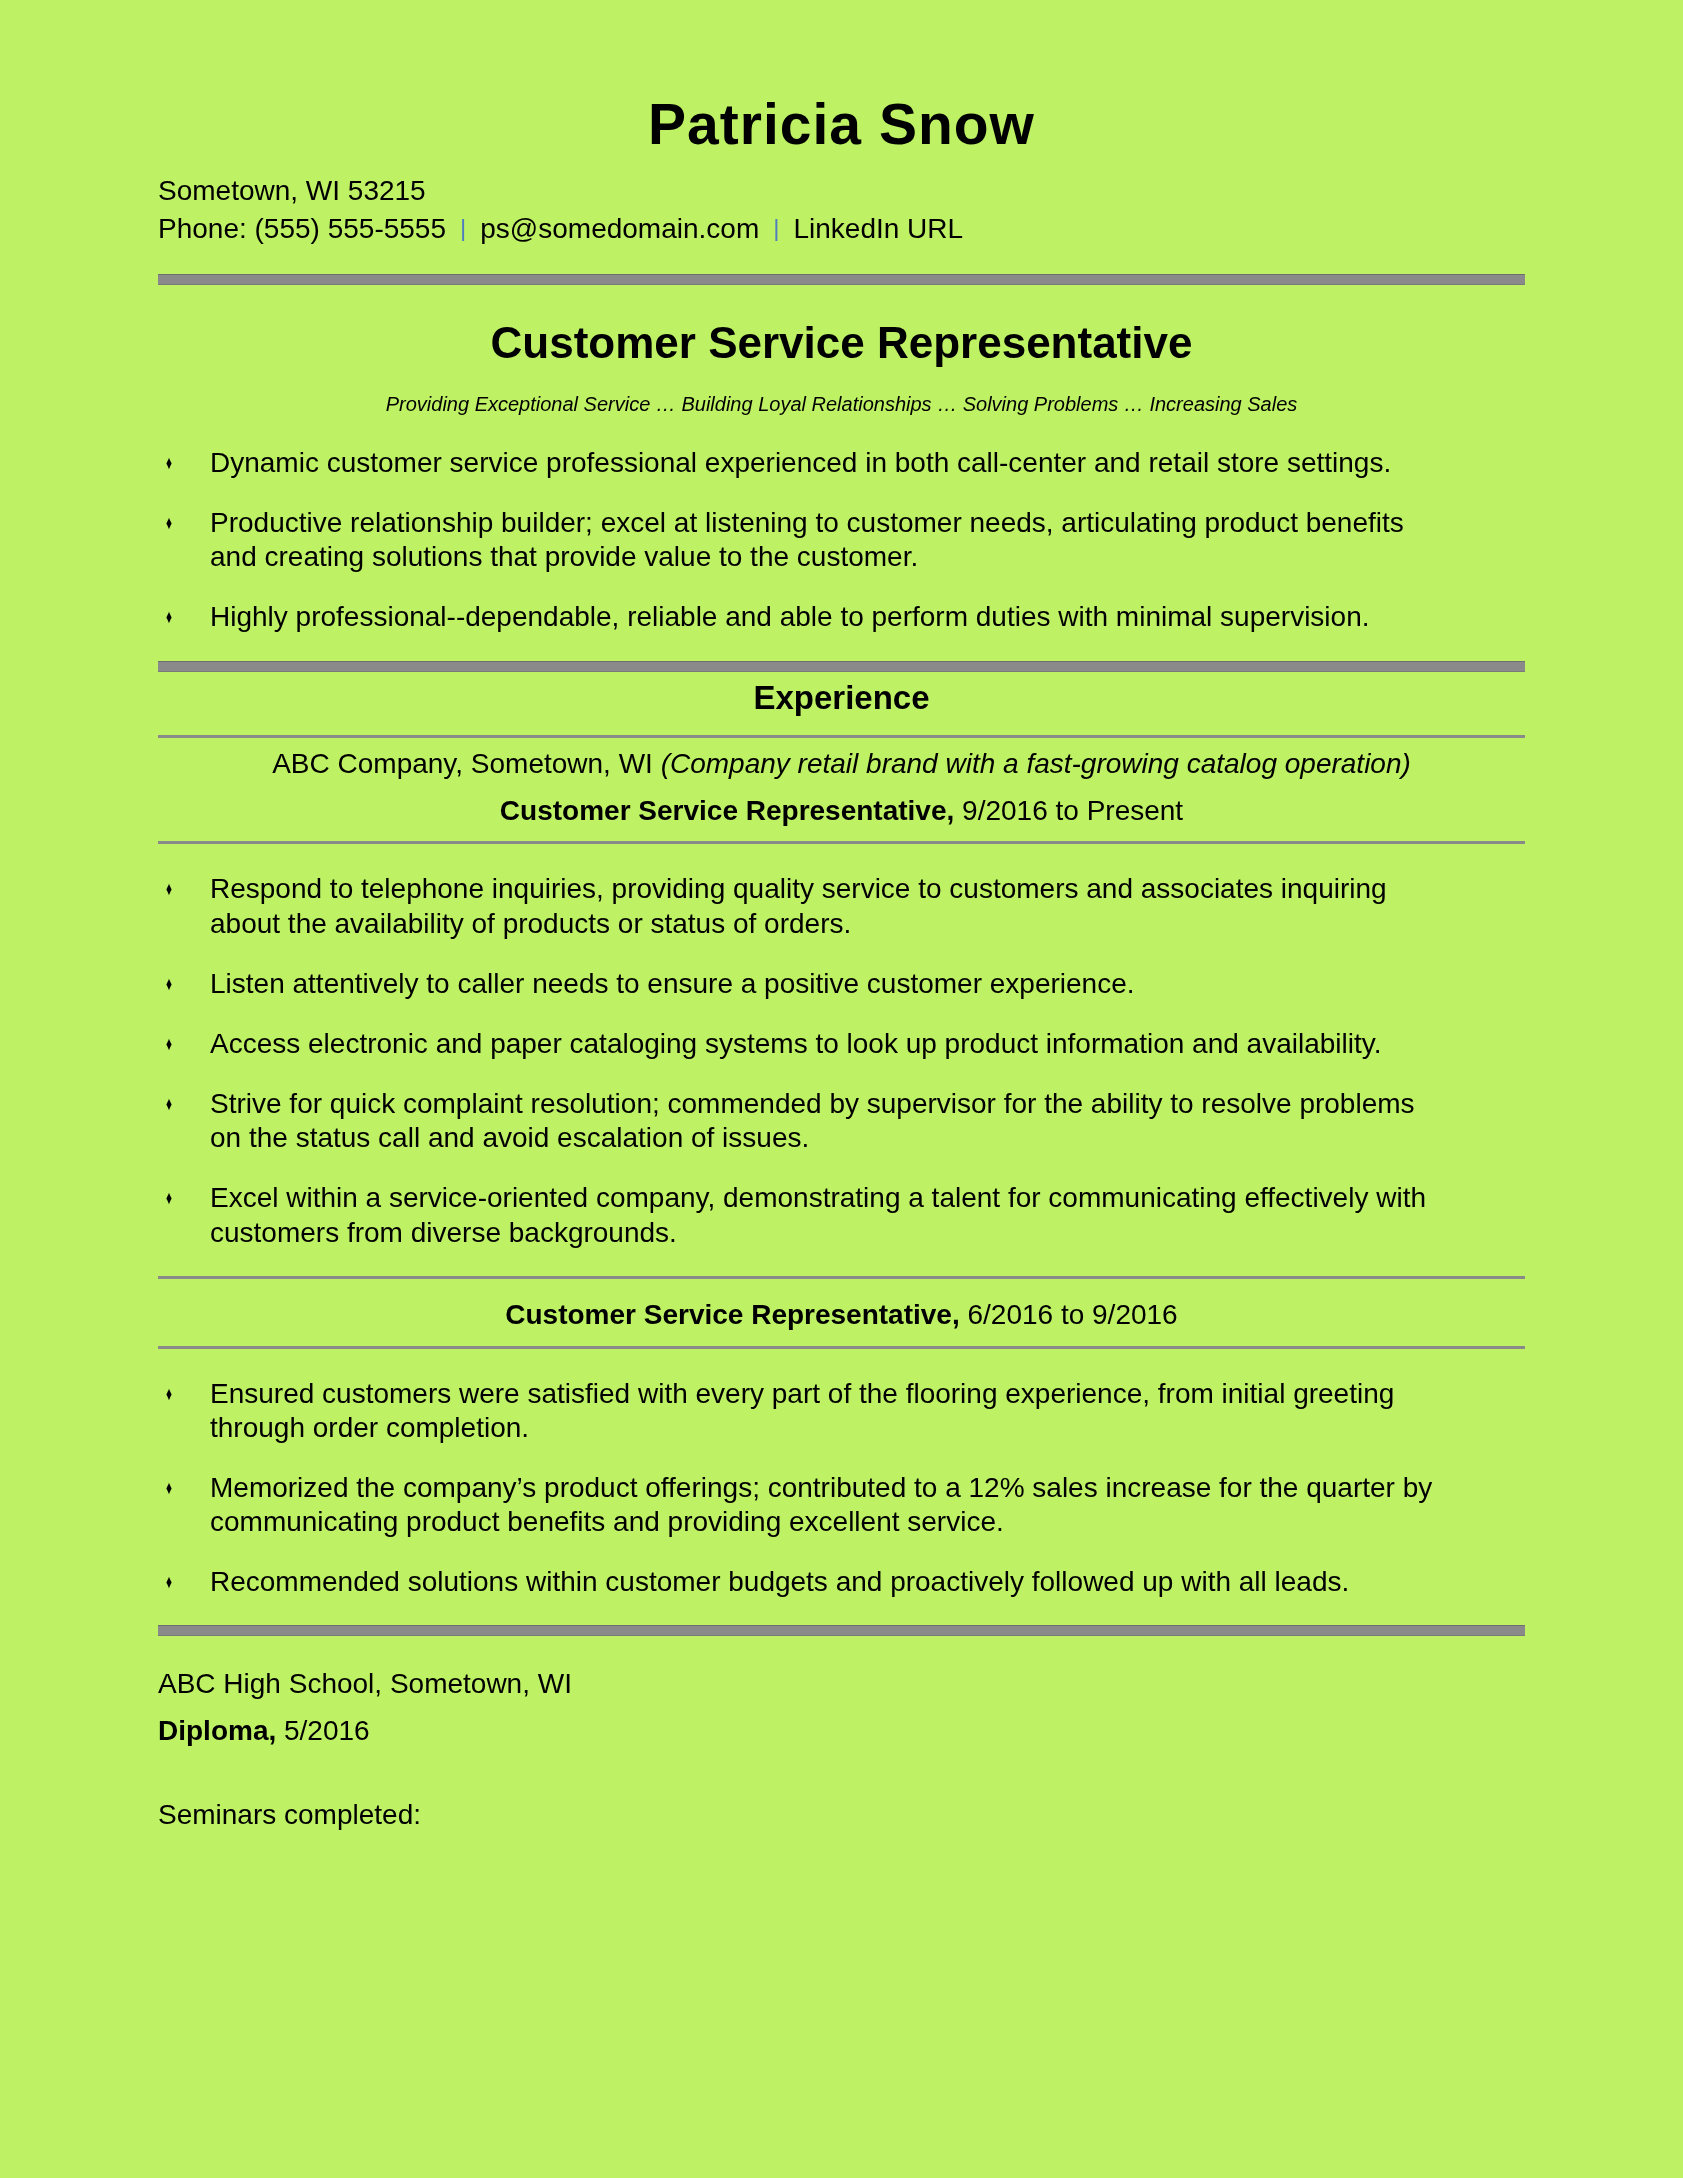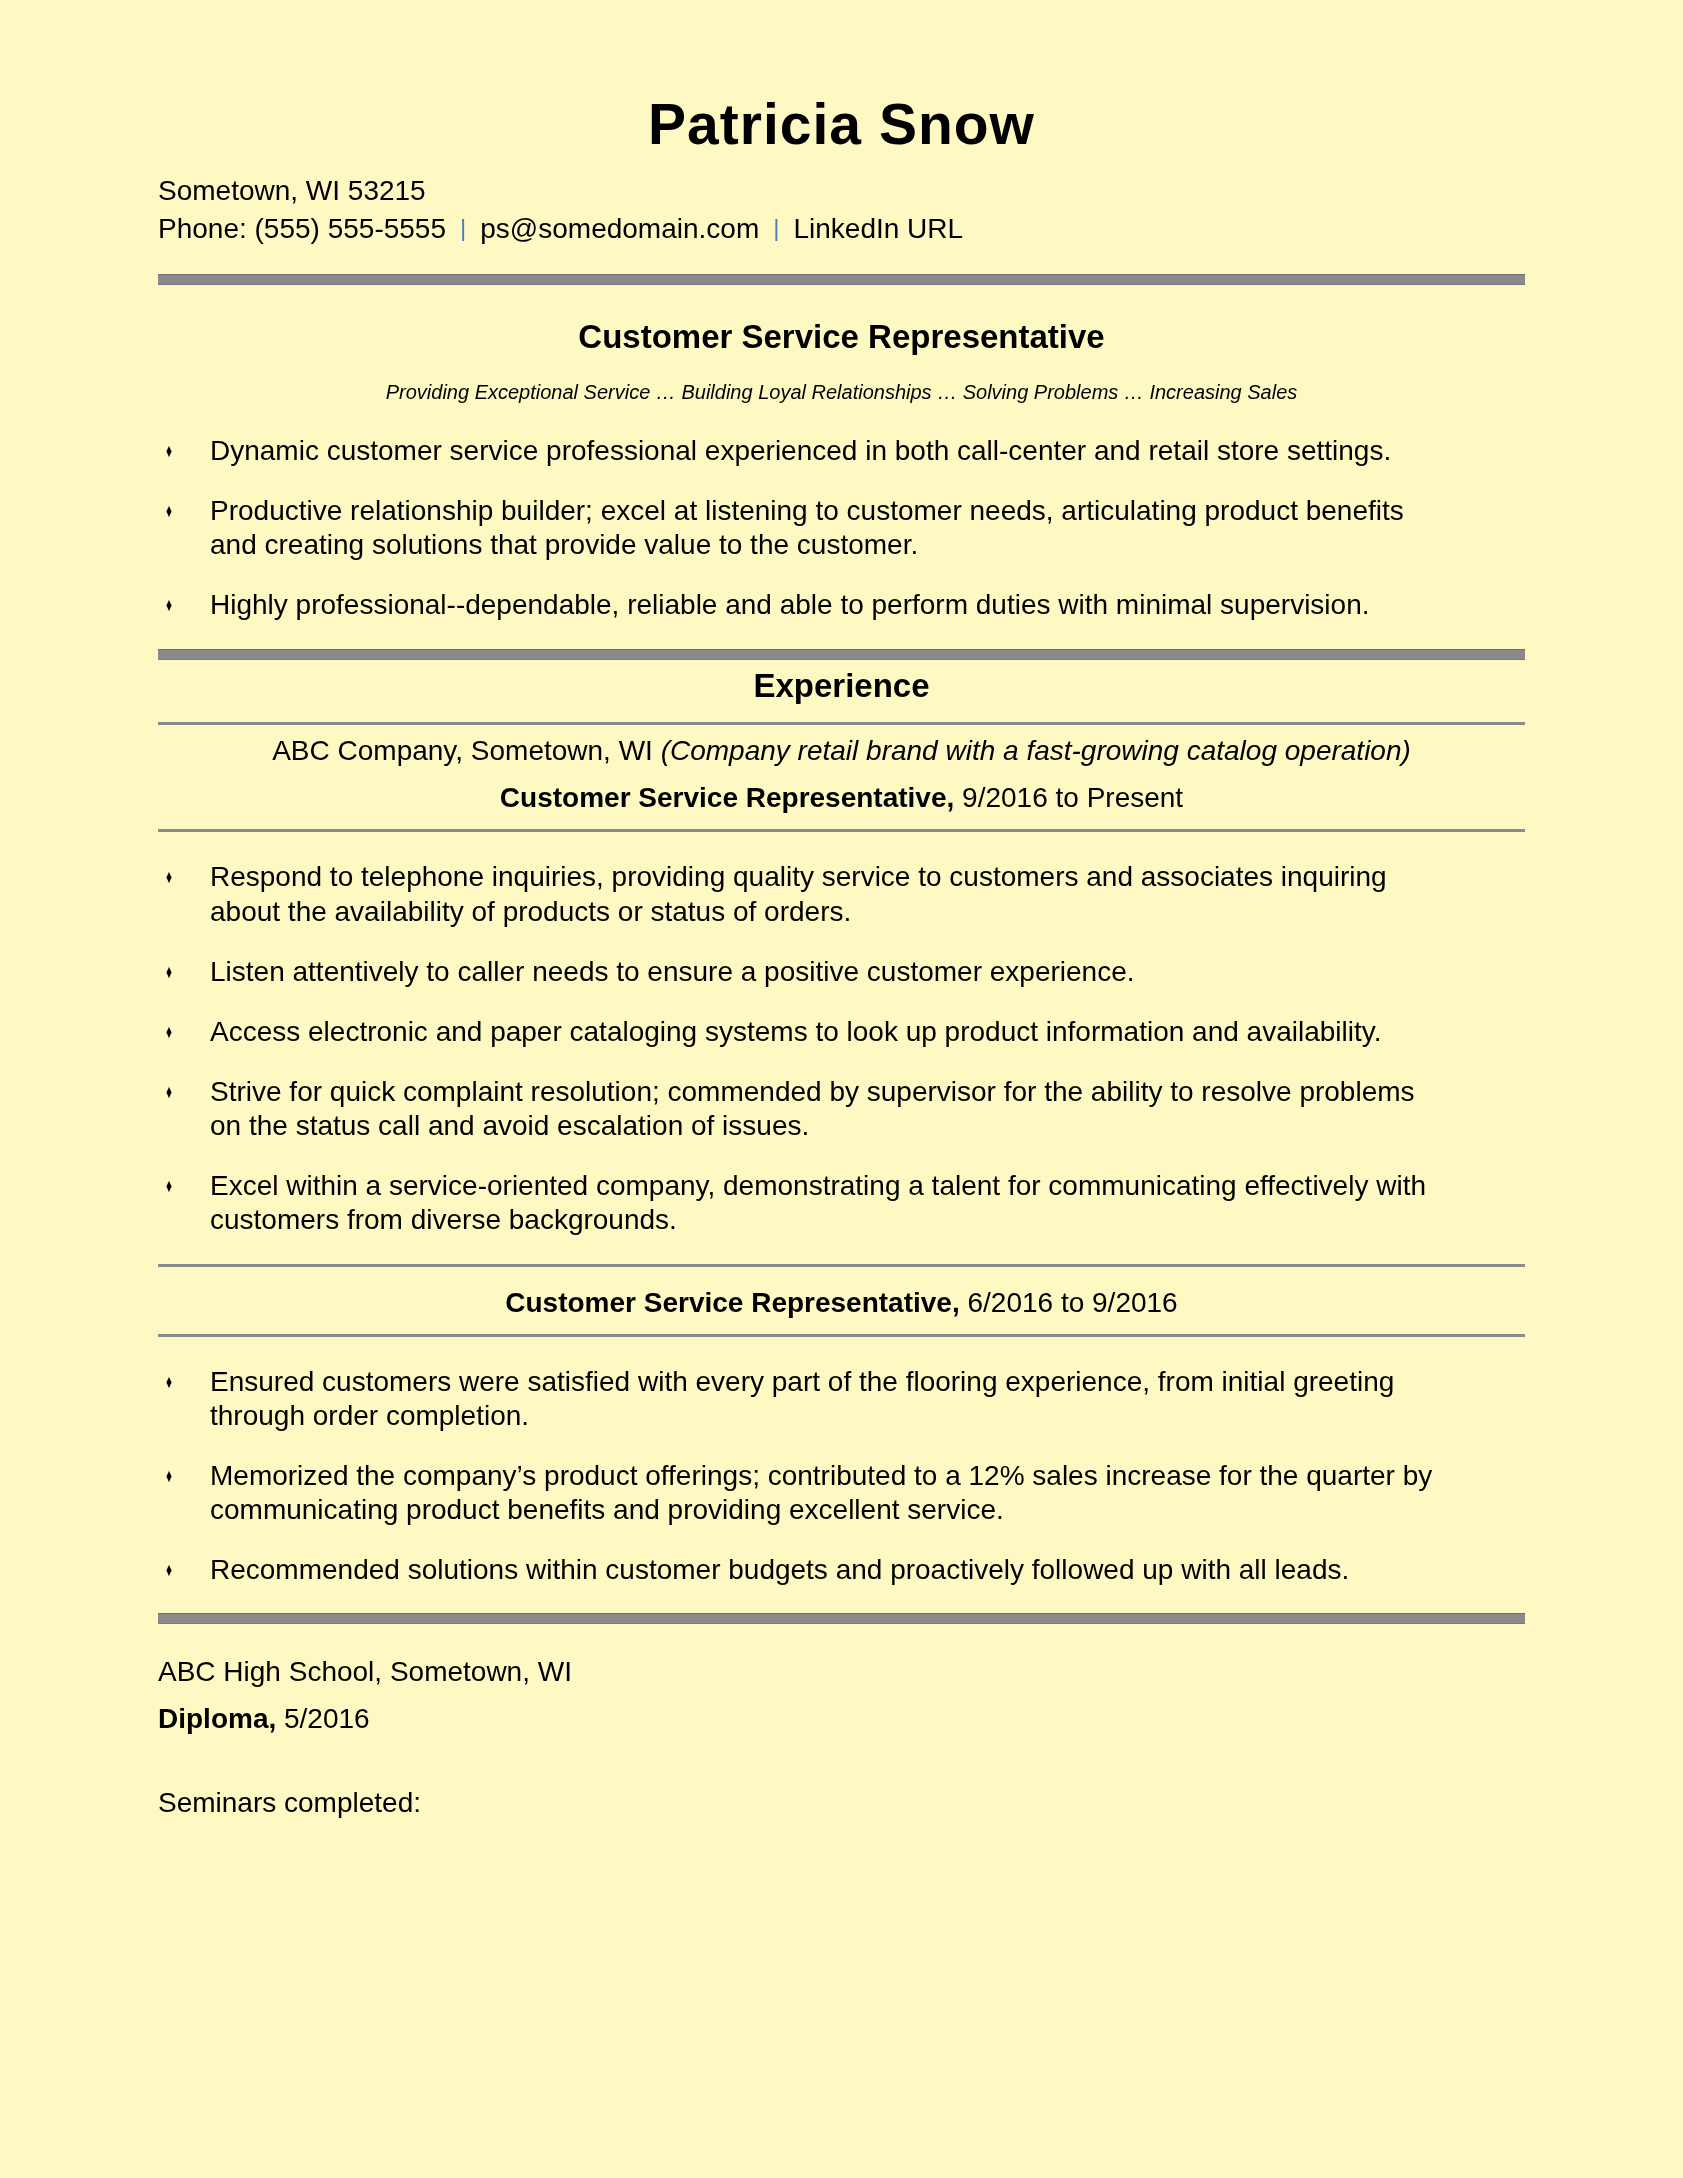"Patricia Snow" .page { background: #fef9c3 -> #bef264 }
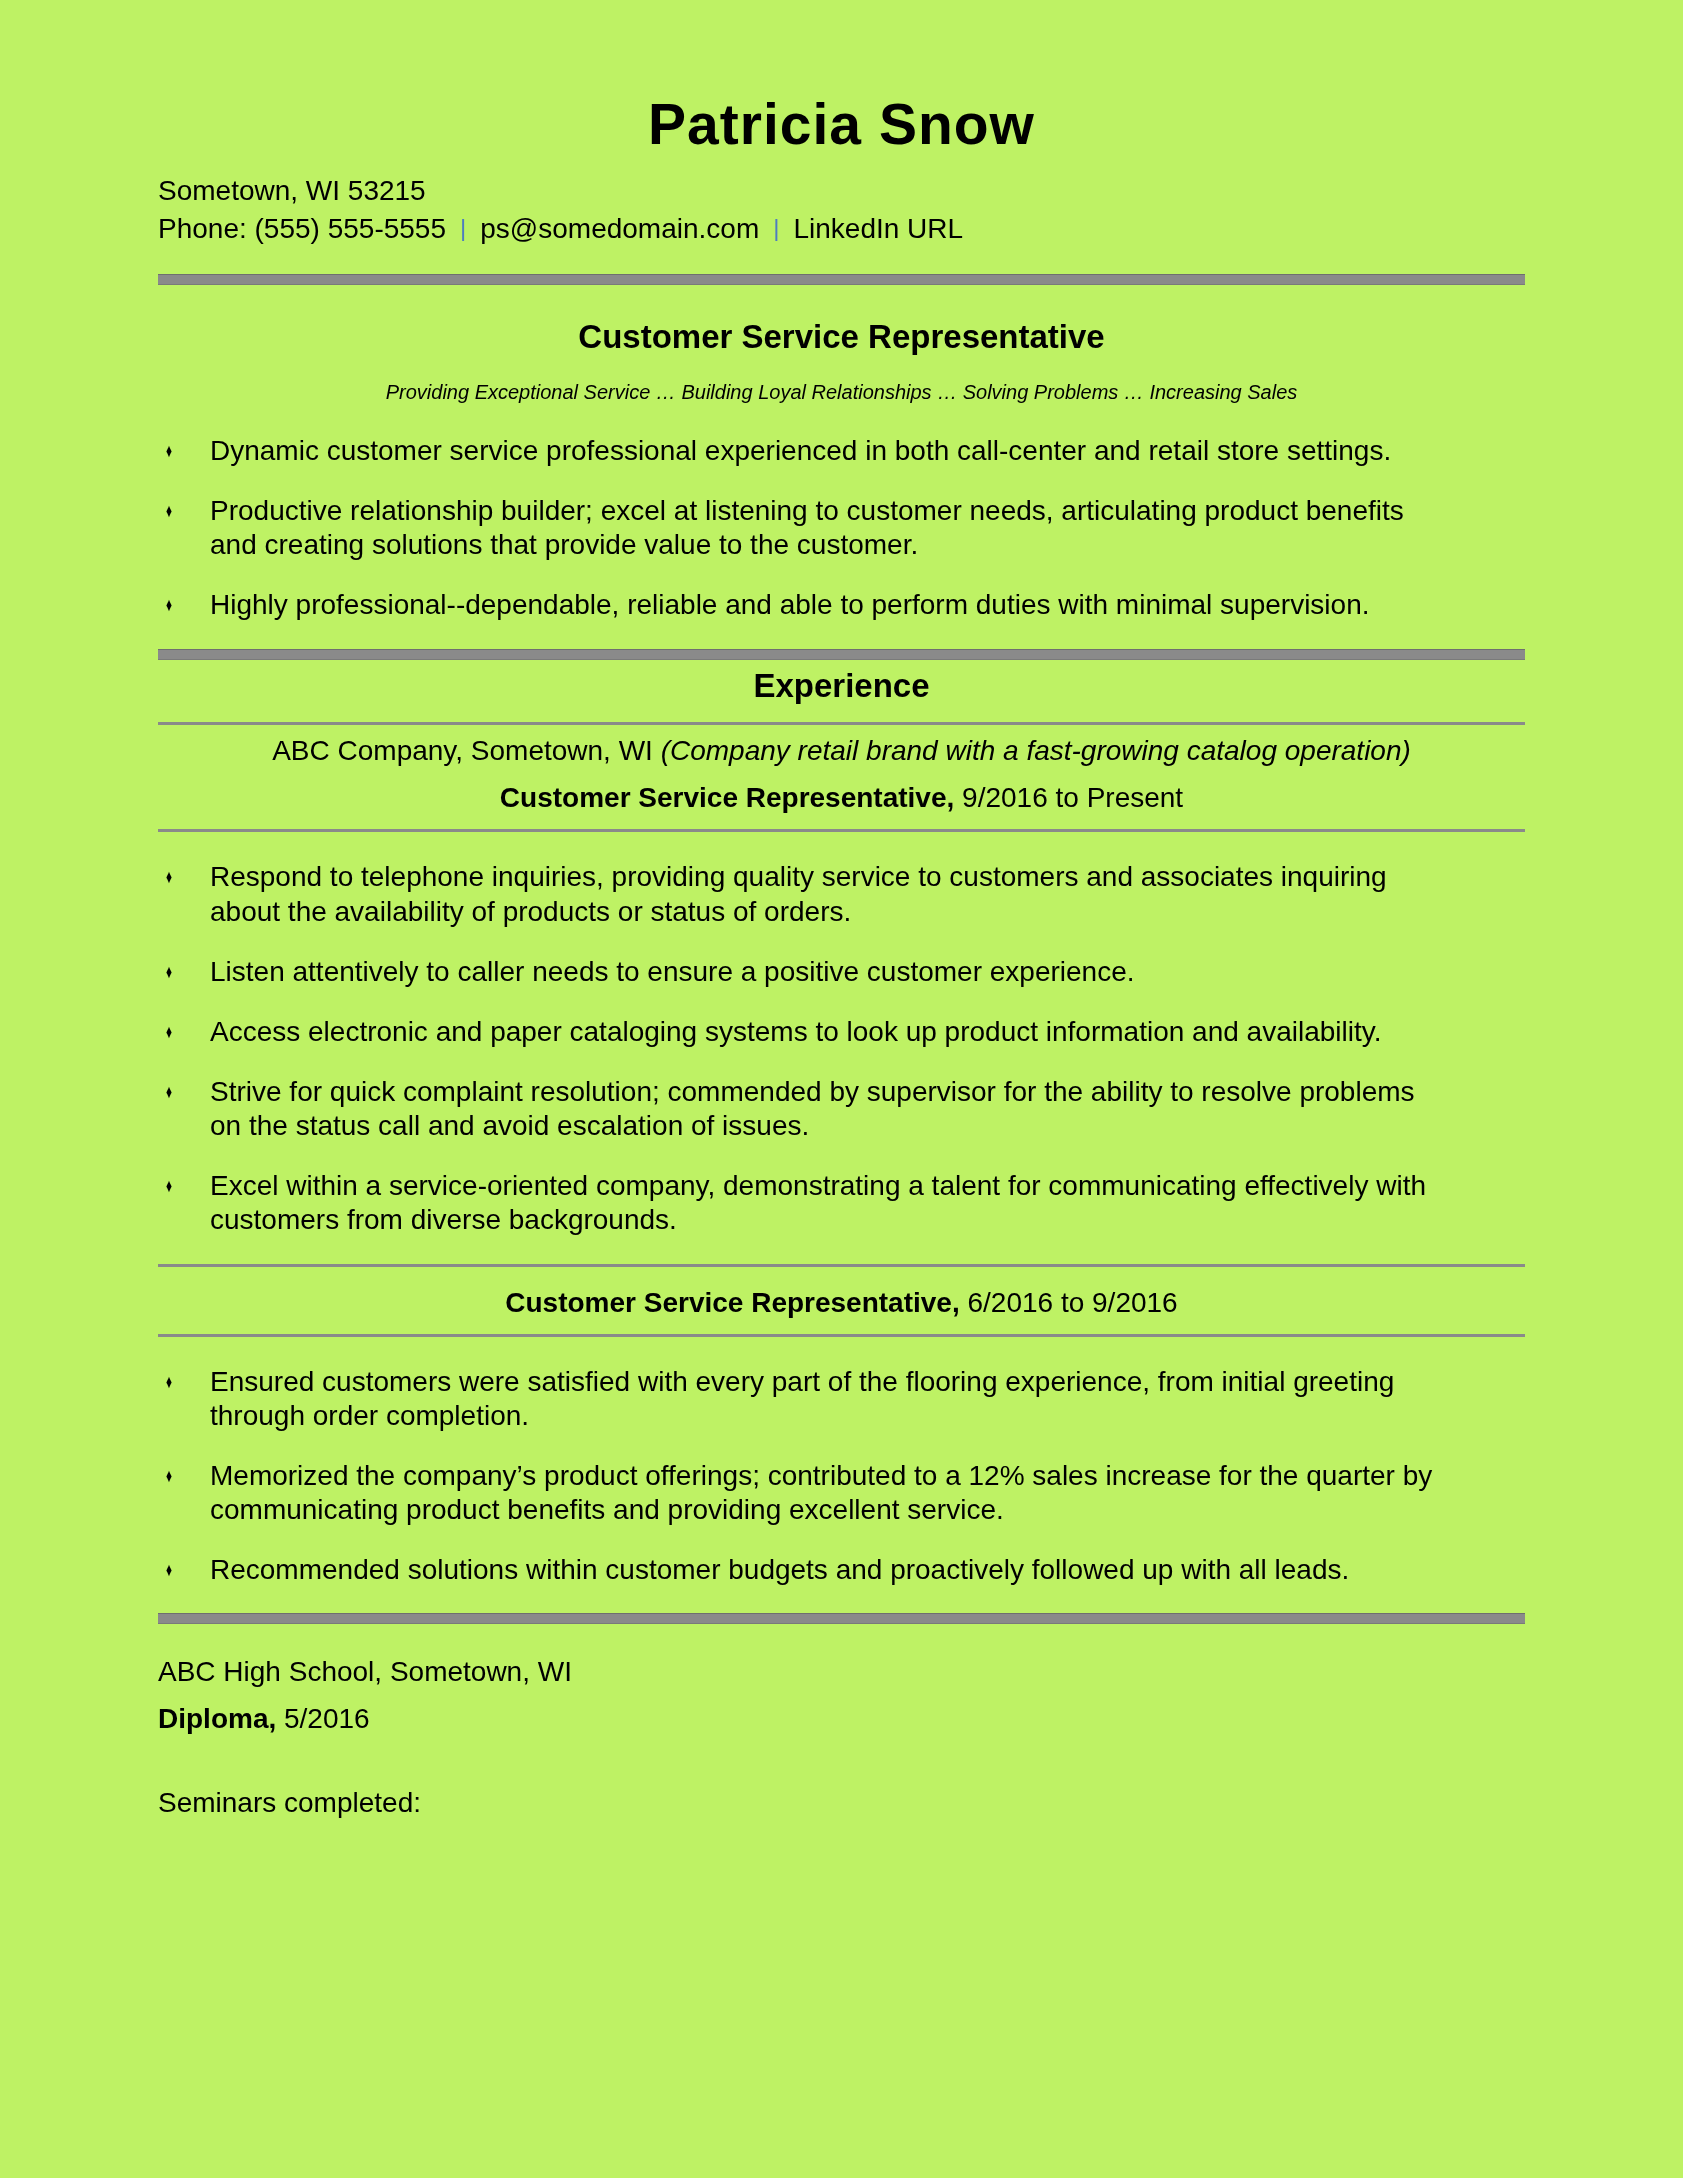"Customer Service Representative" .doc-title { font-size: 33px -> 44px }
